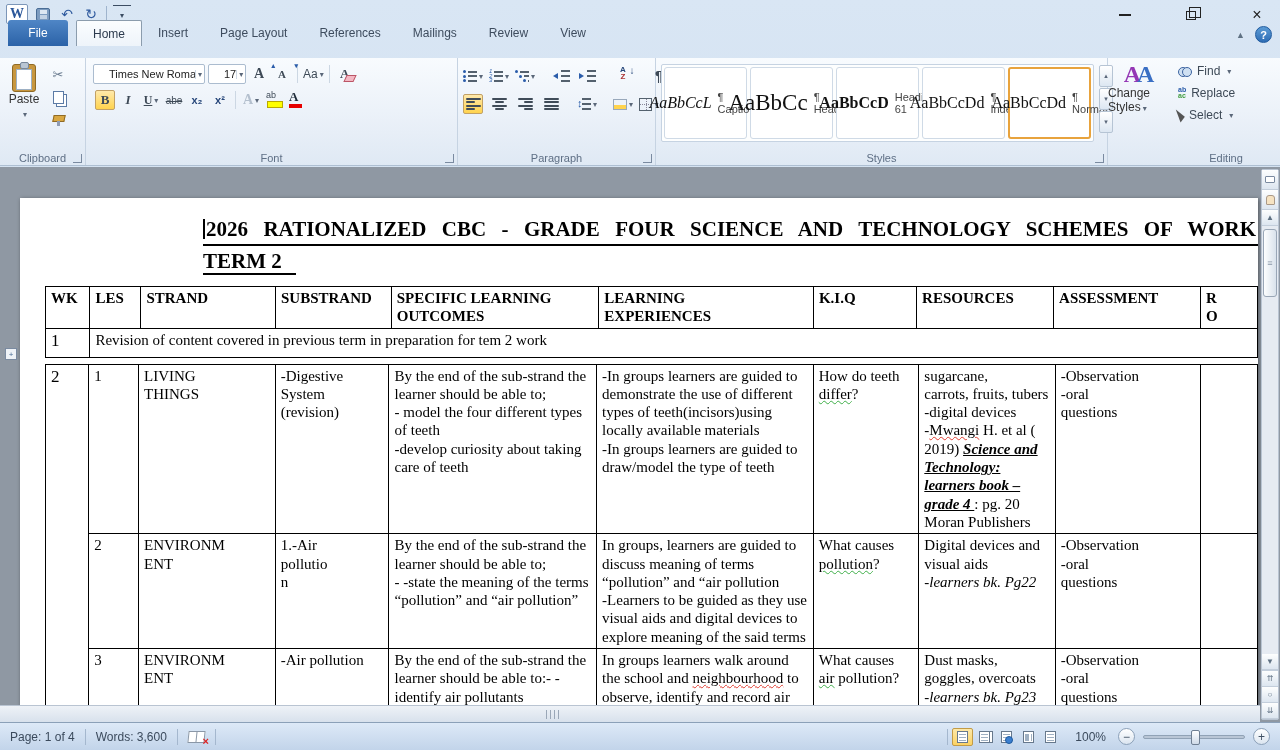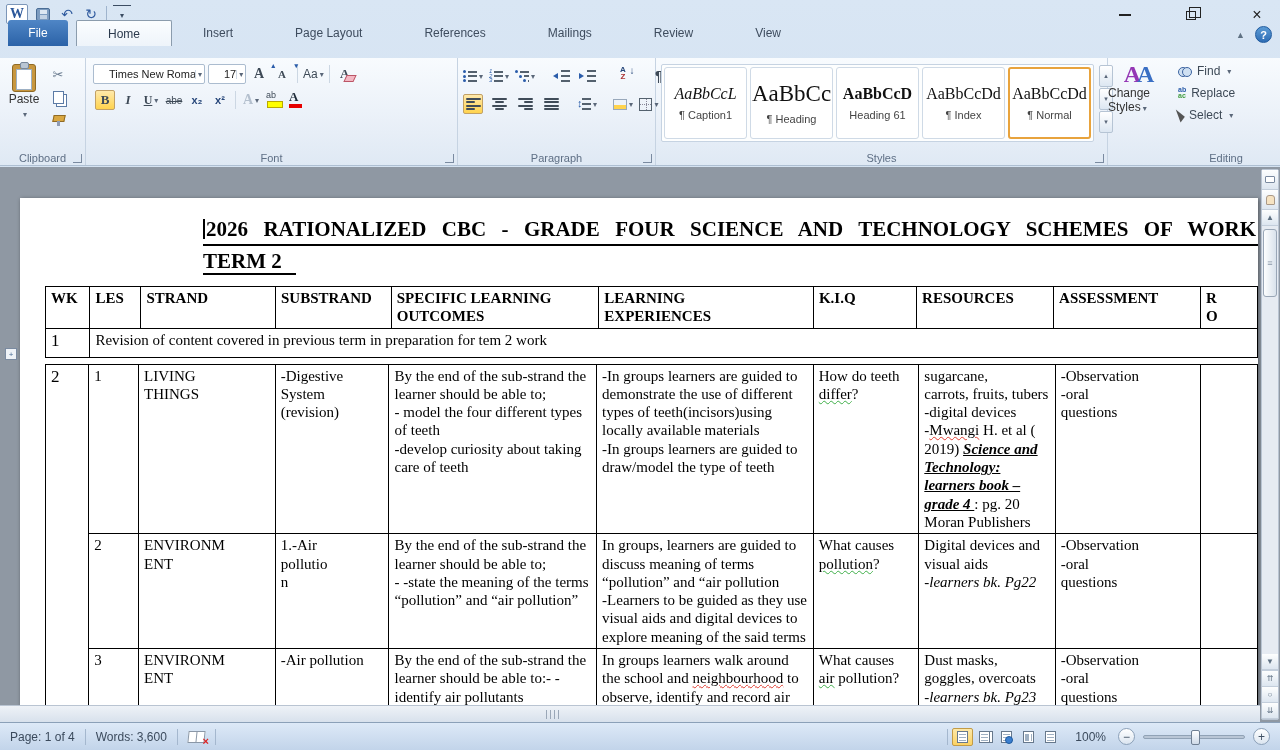"Home" .tab { padding: 0 31px -> 0 16px }
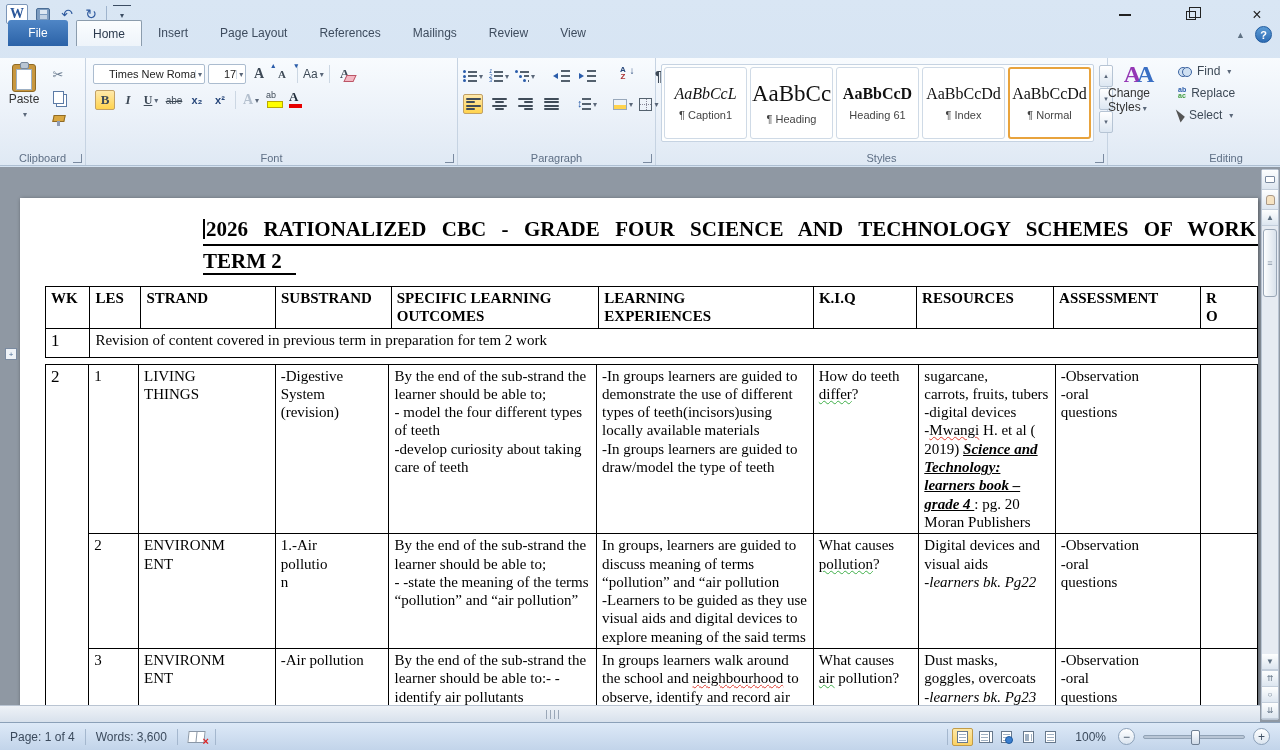"AaBbCcL" .stcard { flex-direction: column -> row }
